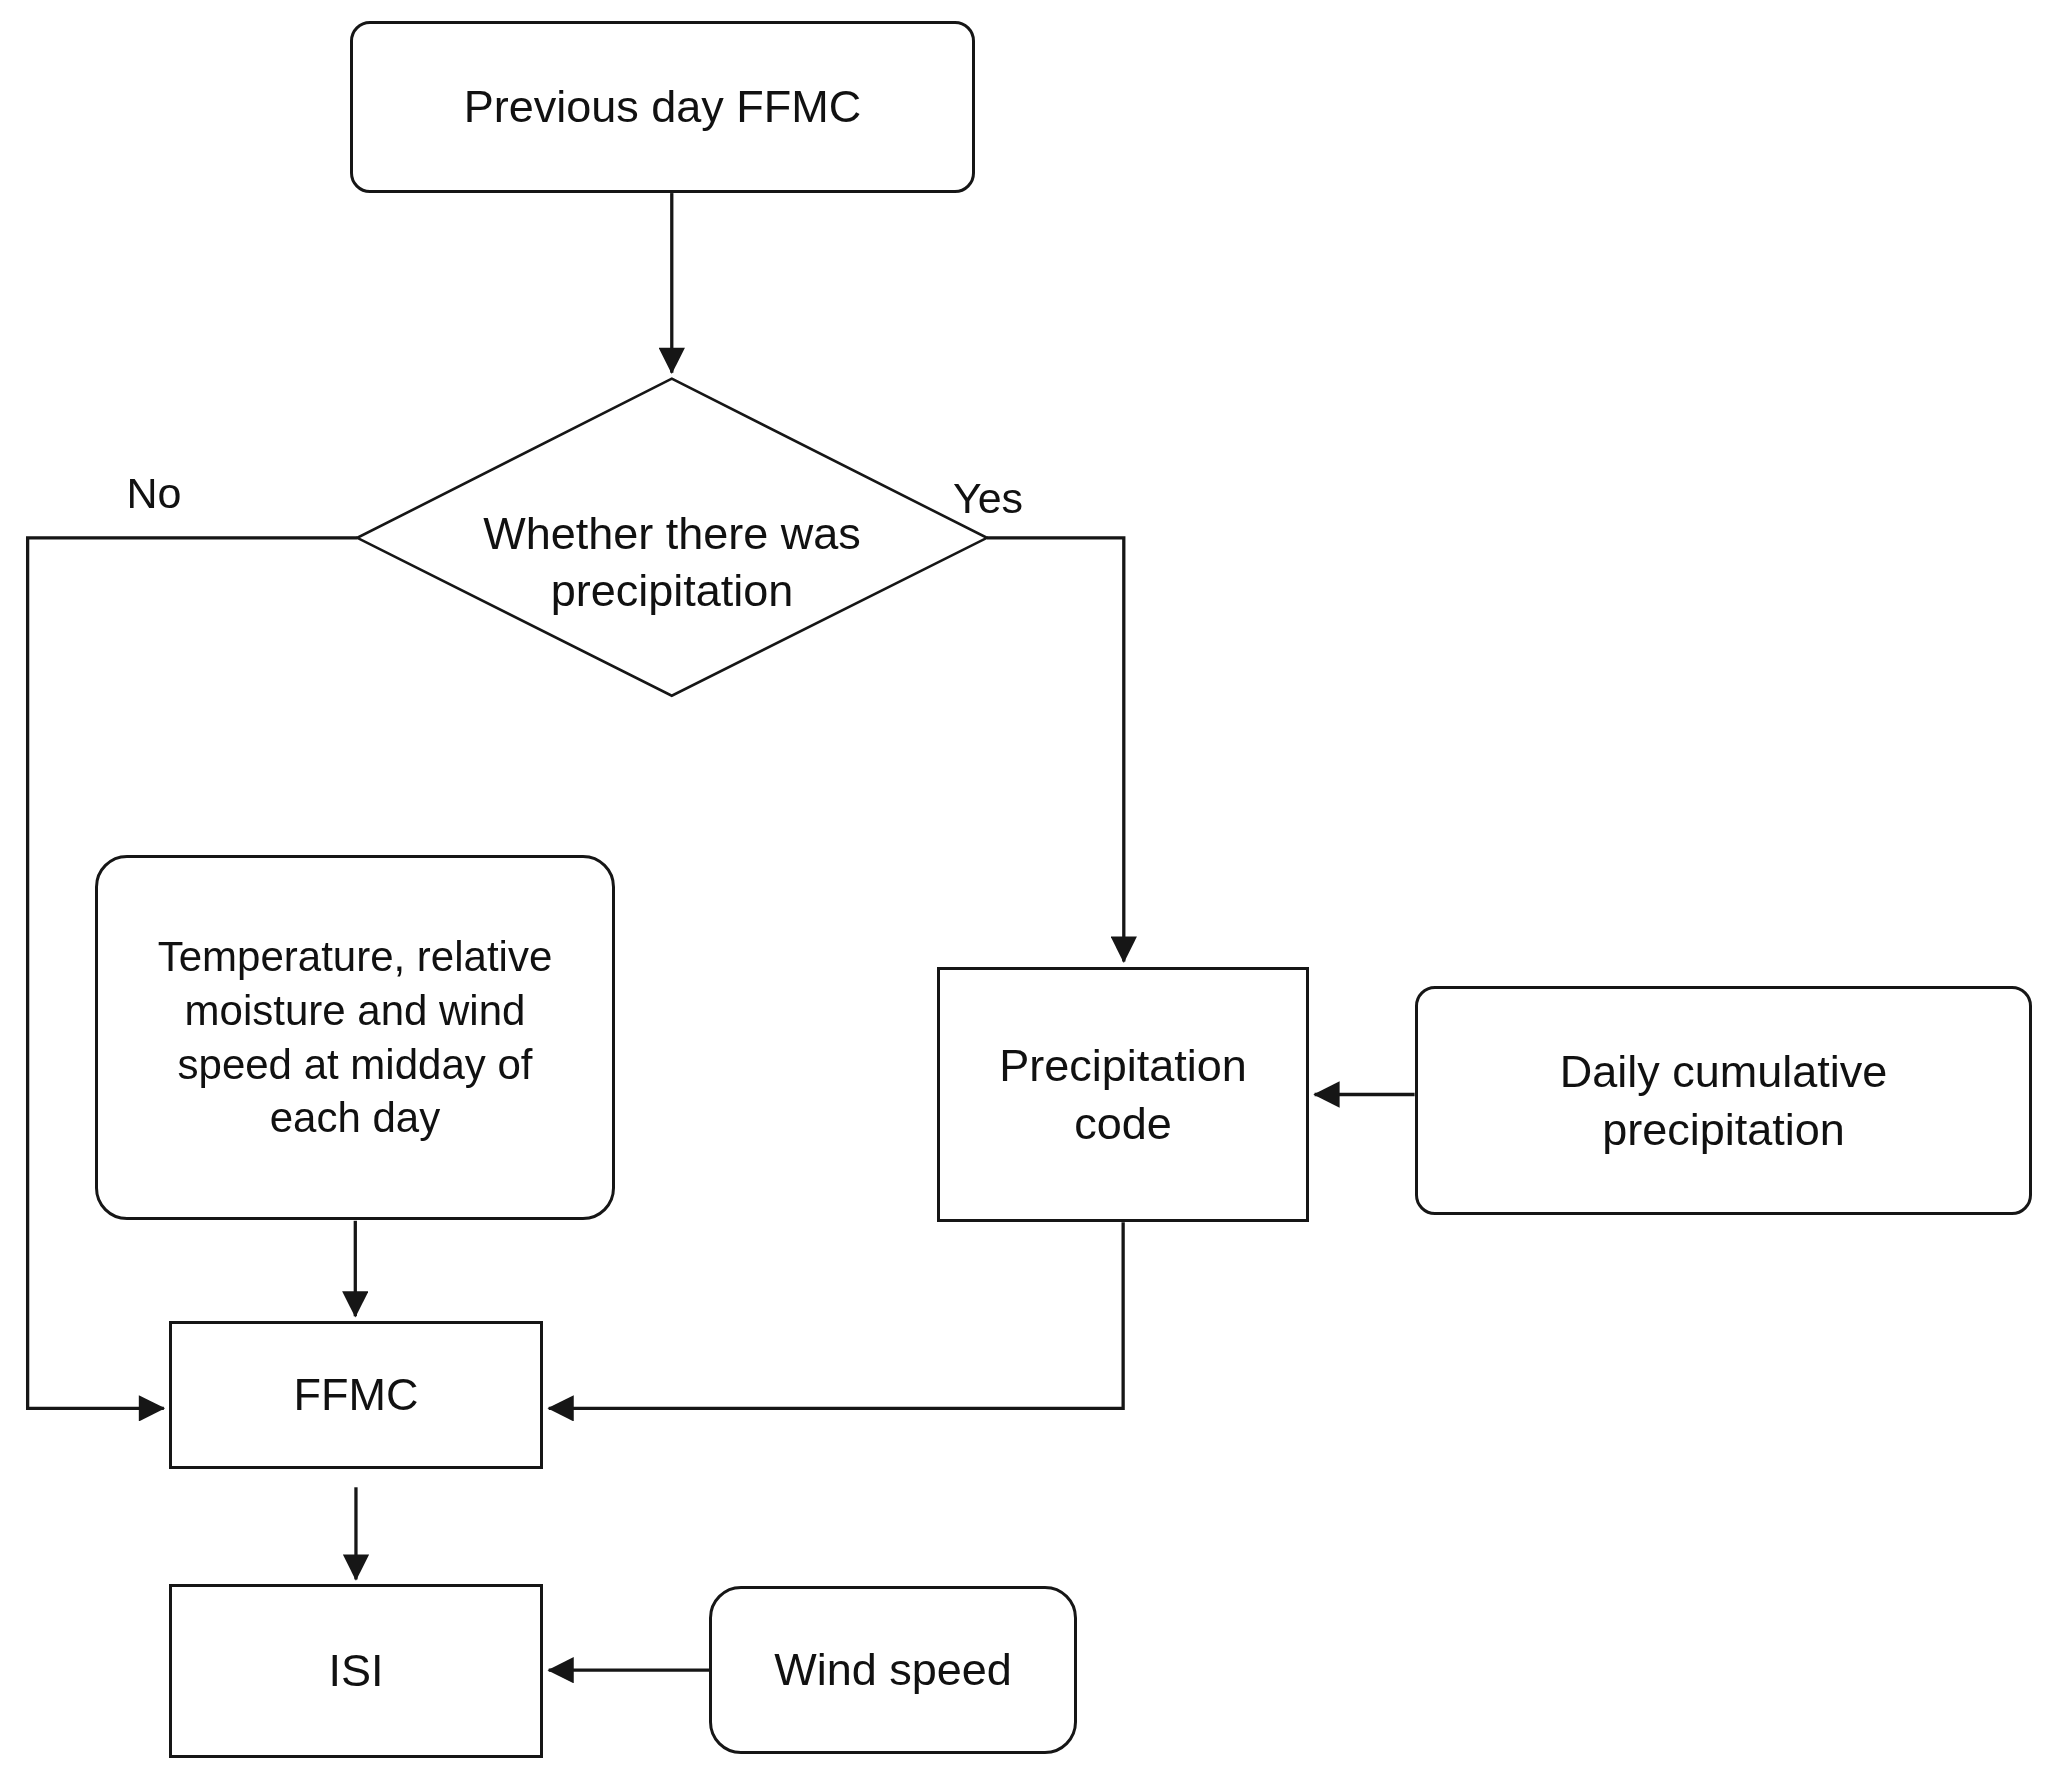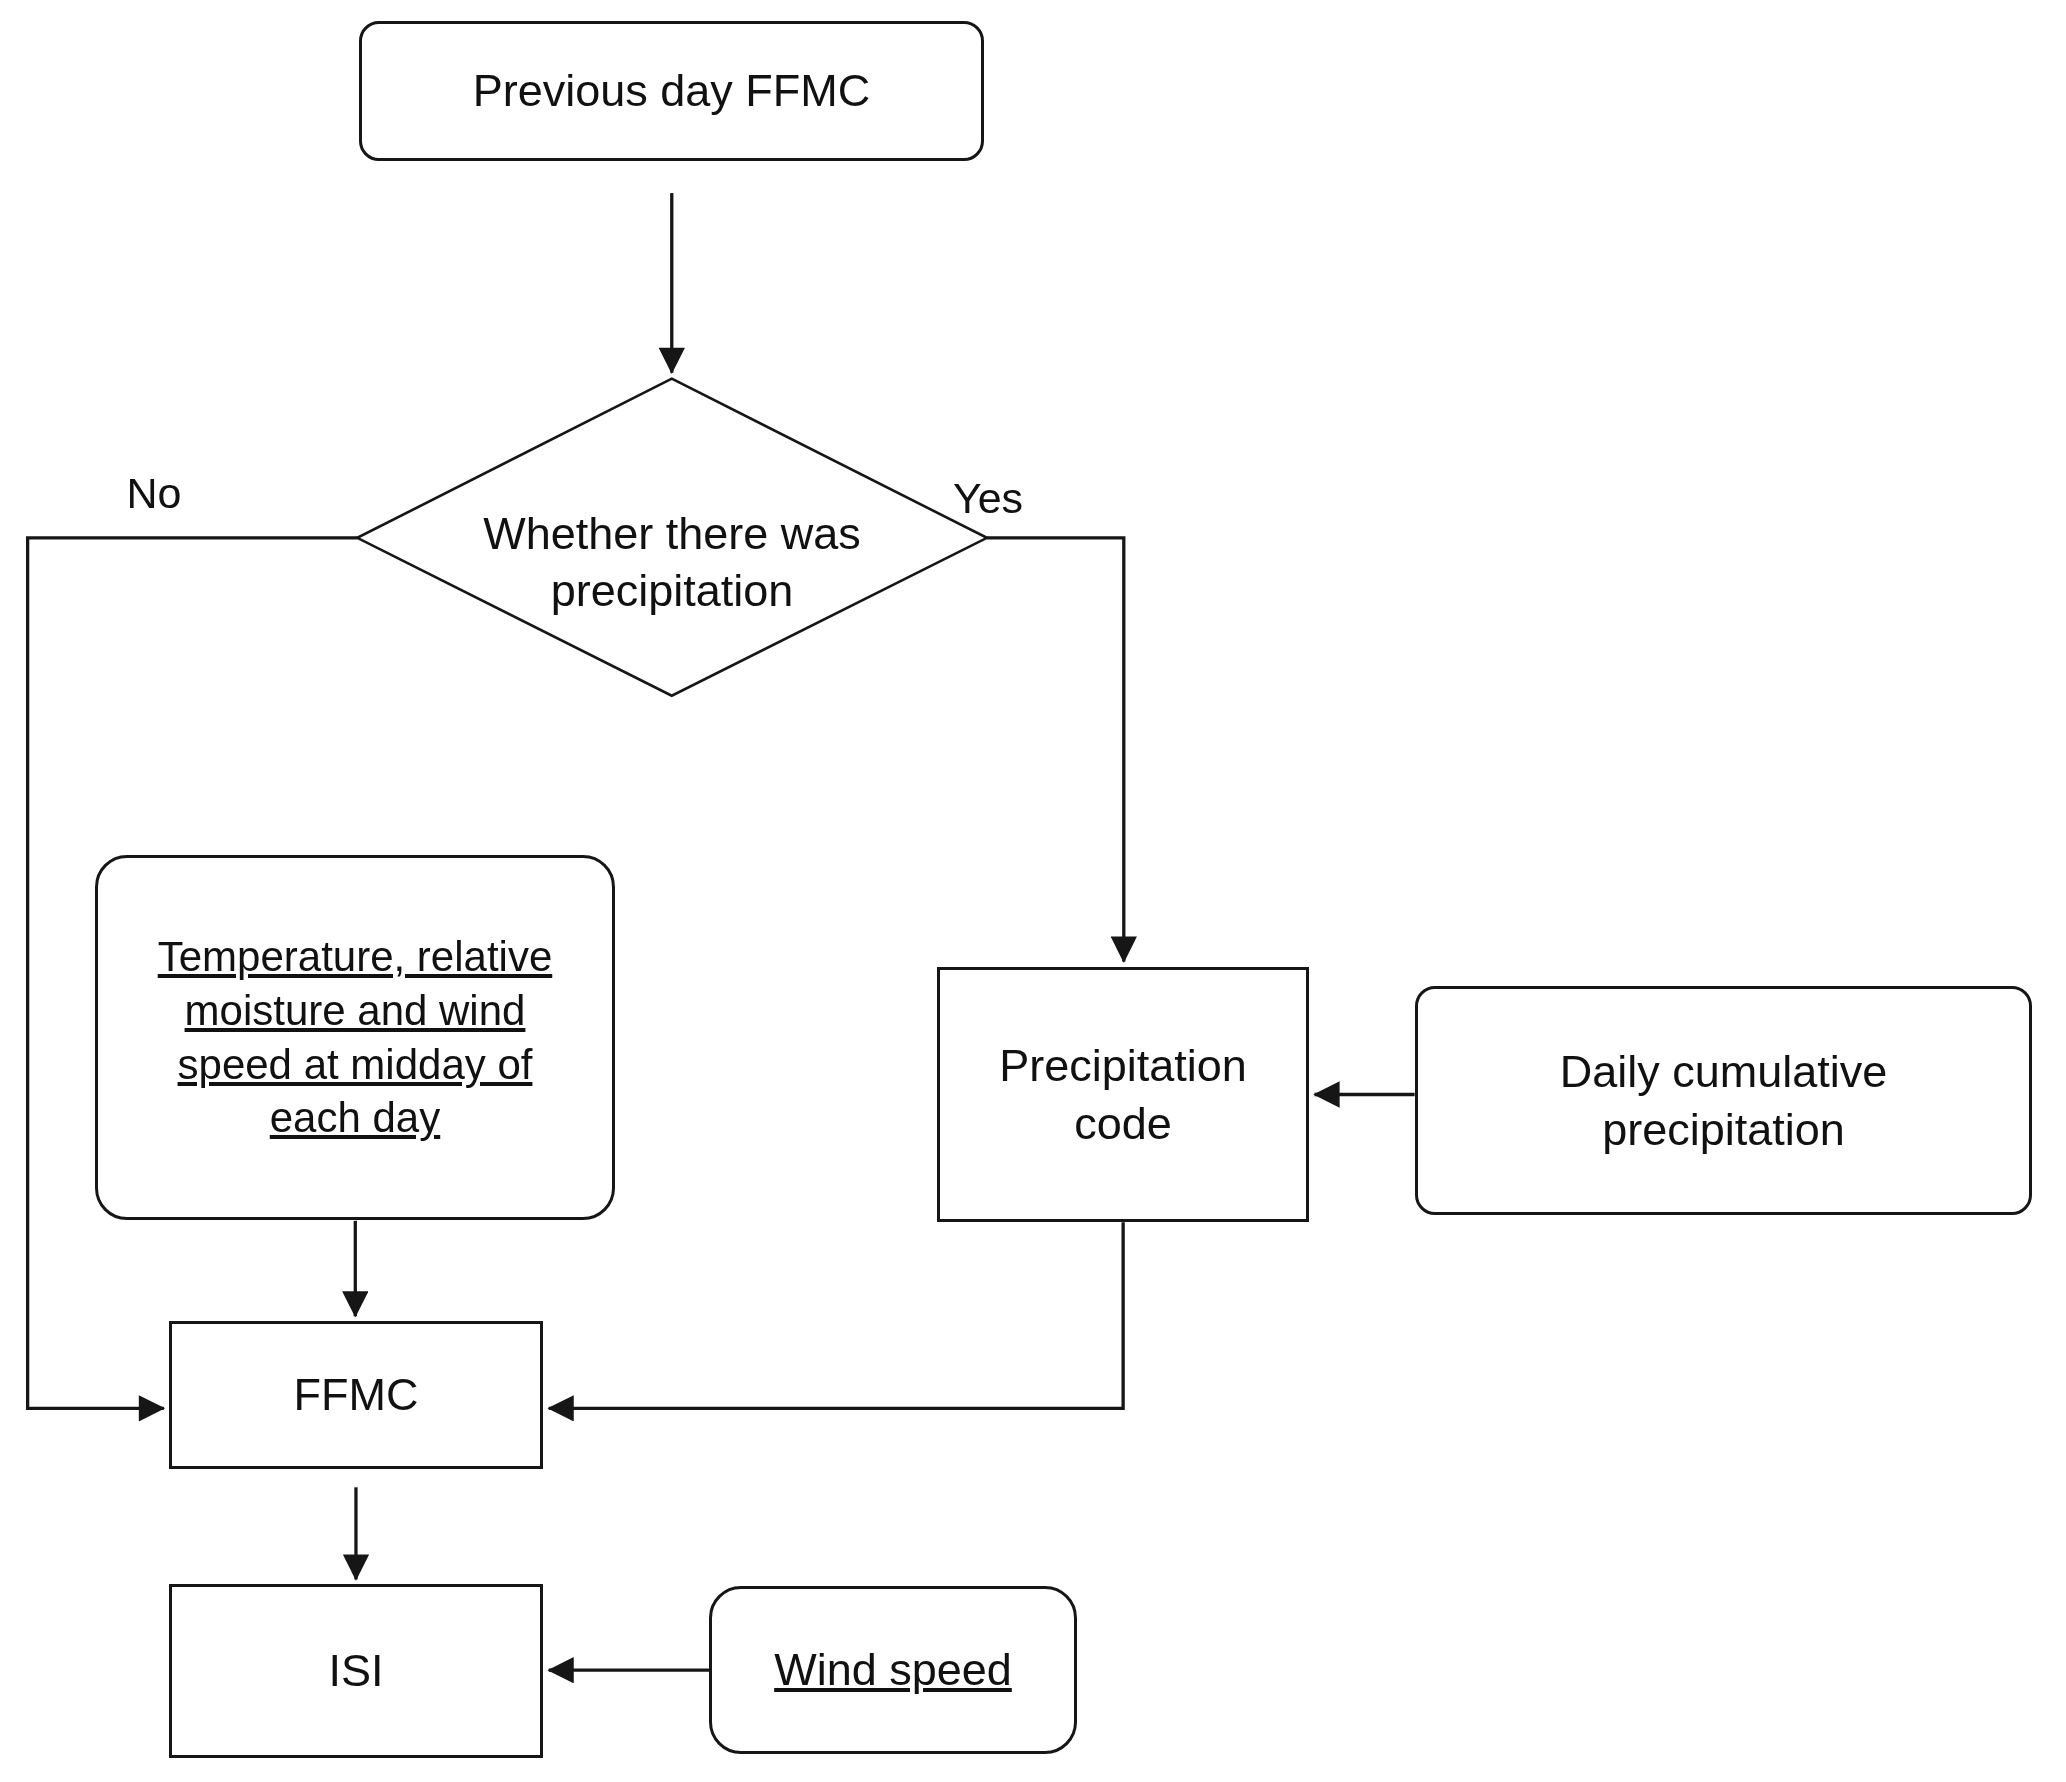"Previous day FFMC" div.node { height: 140px -> 172px; left: 359px -> 350px }
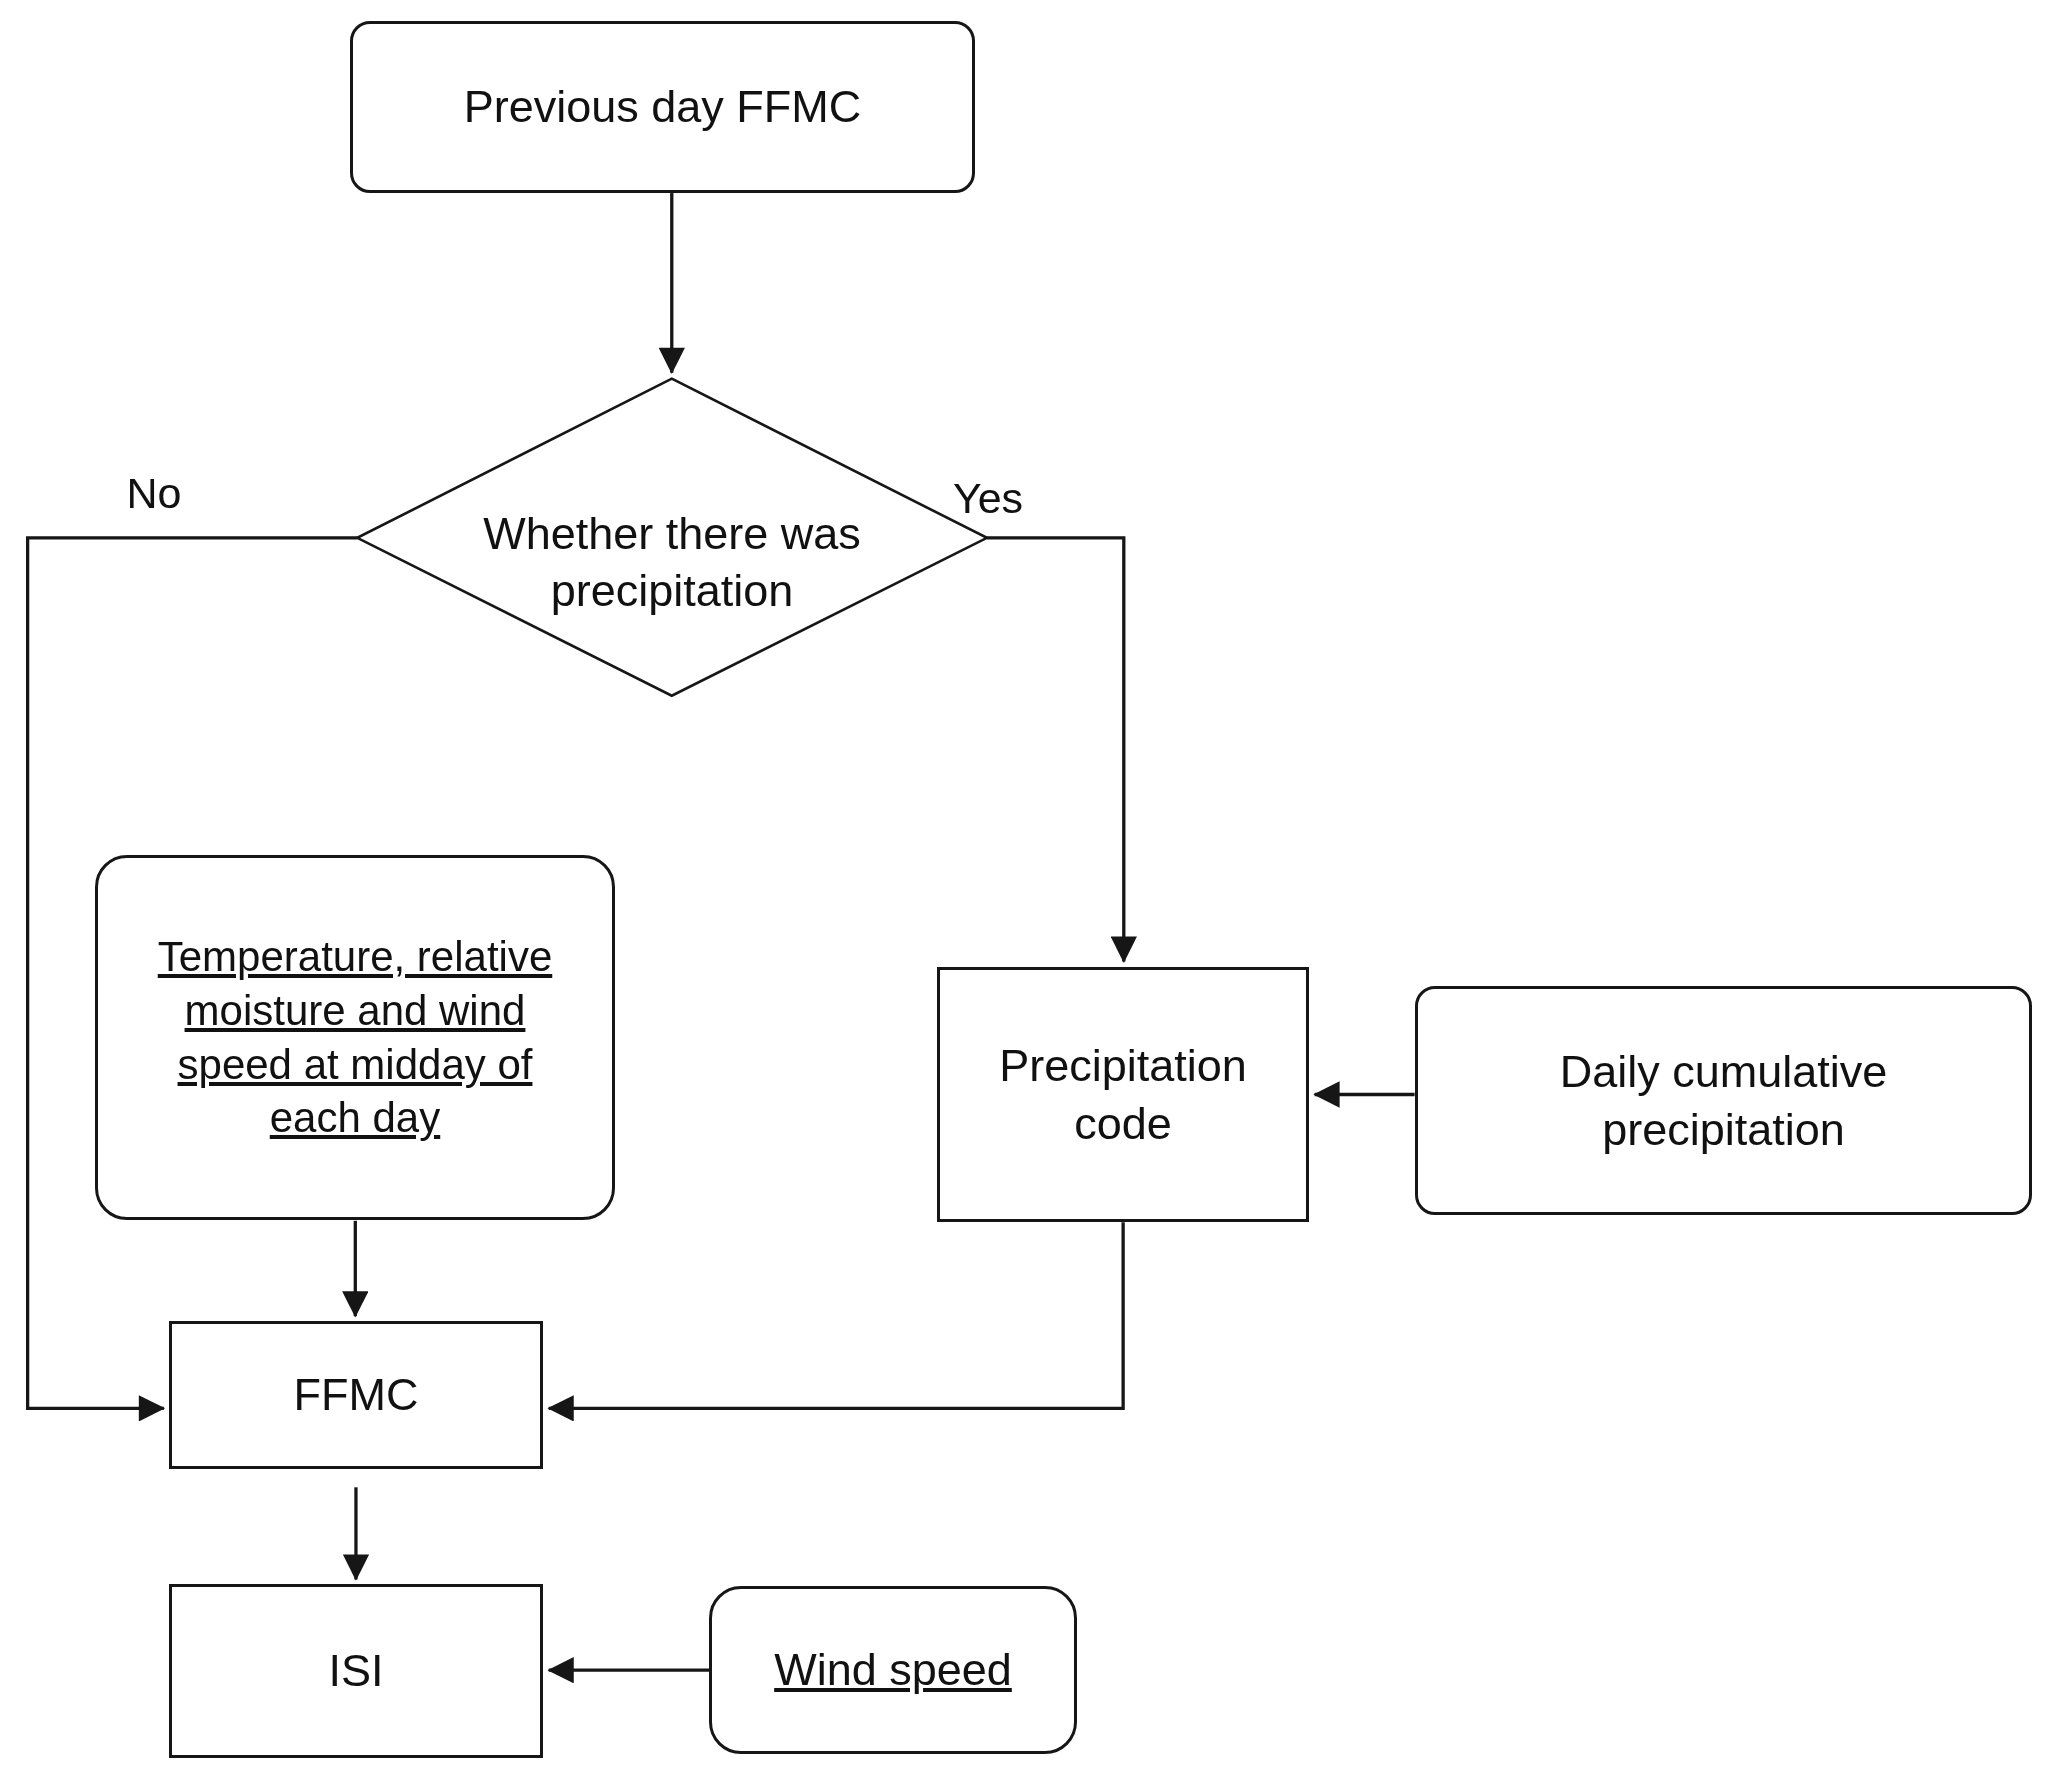"Temperature, relative" .node.rounded-lg { text-decoration: underline -> none }
